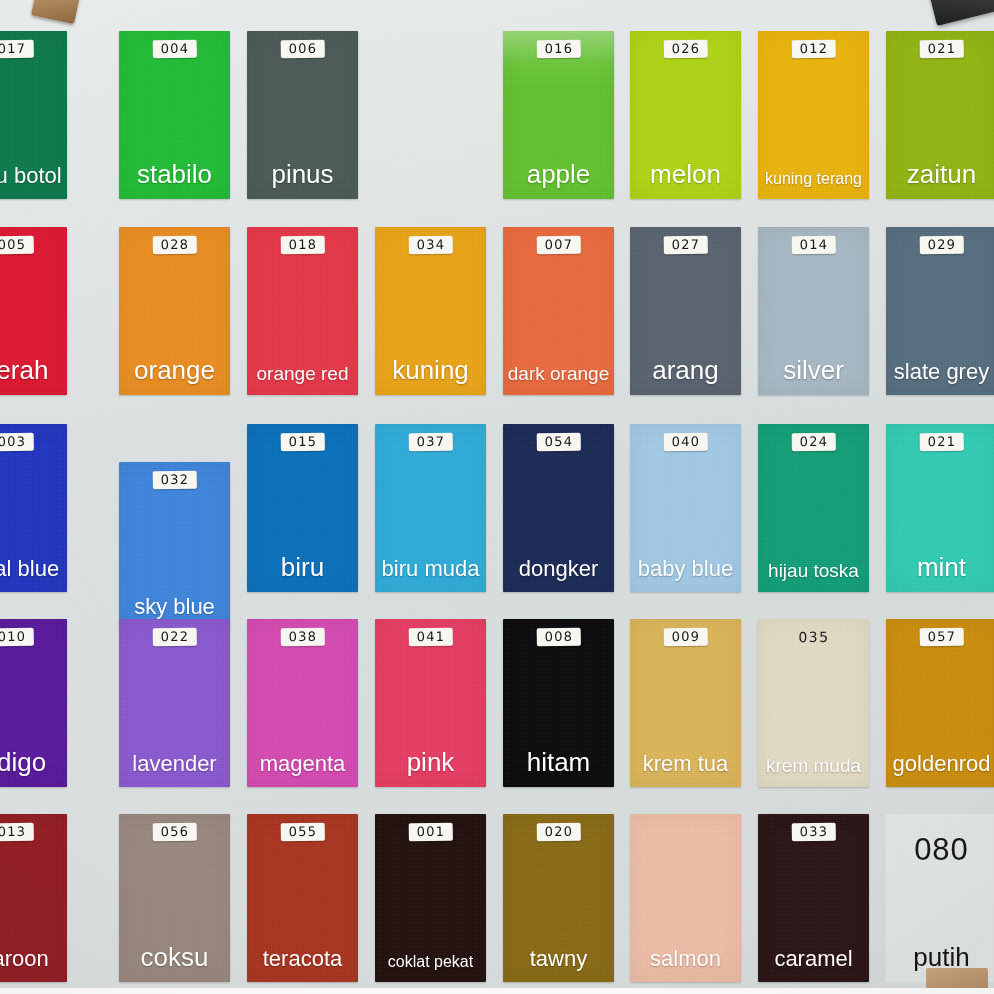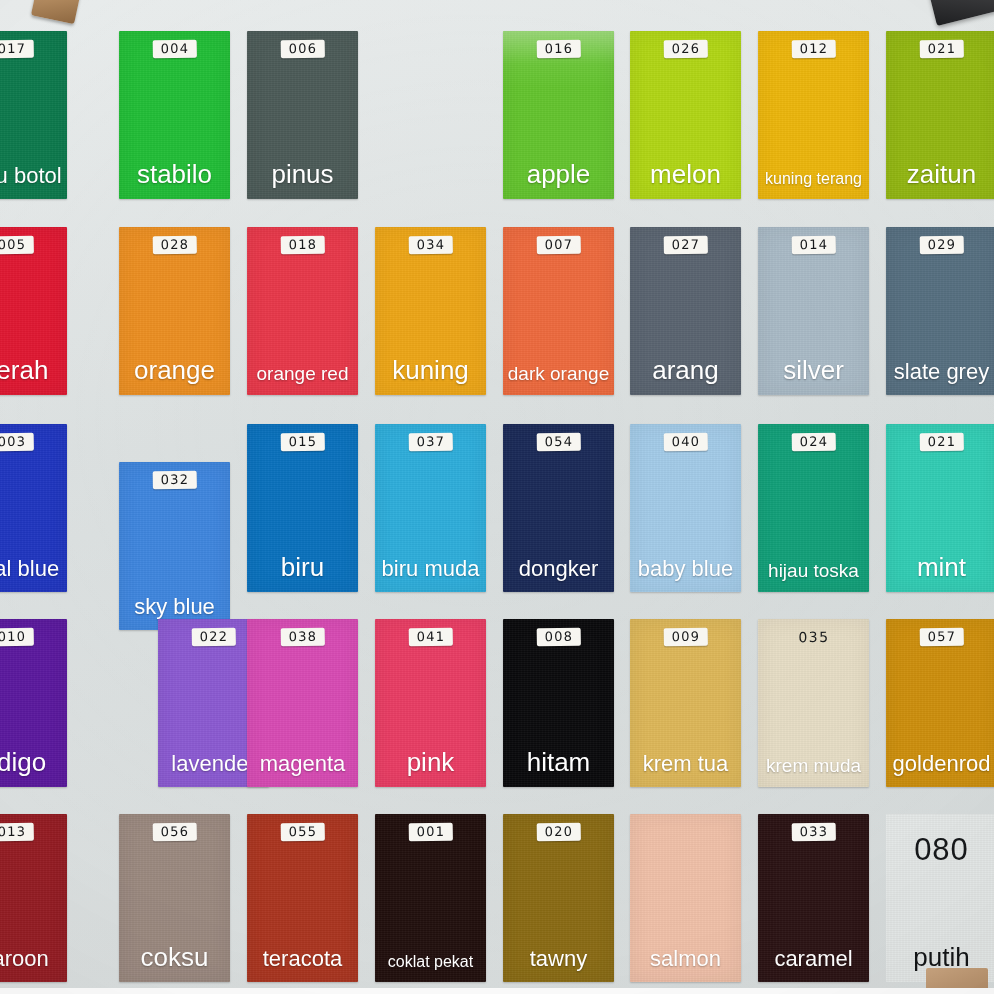"022" div.cell { margin-left: 39px -> none }
